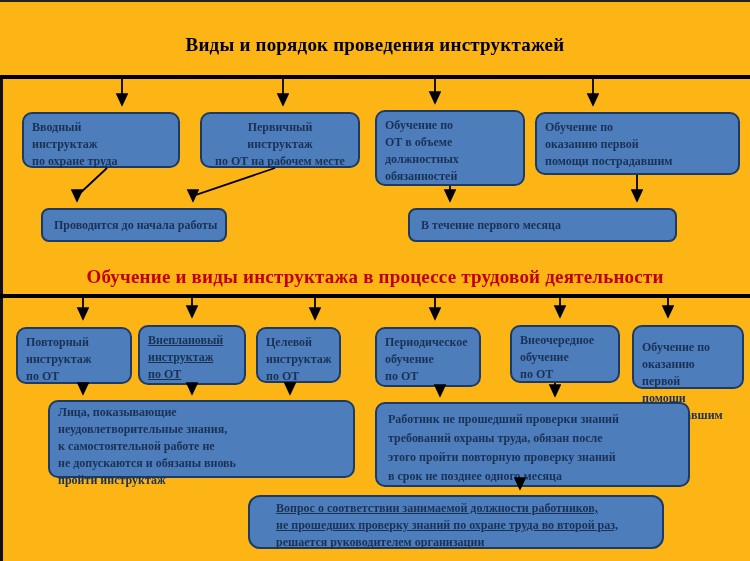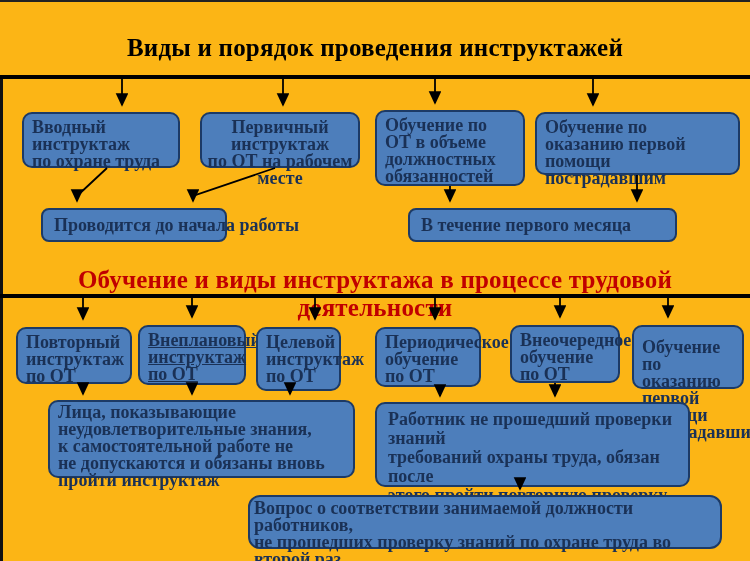"Виды и порядок проведения инструктажей" .title { font-size: 25px -> 19px }
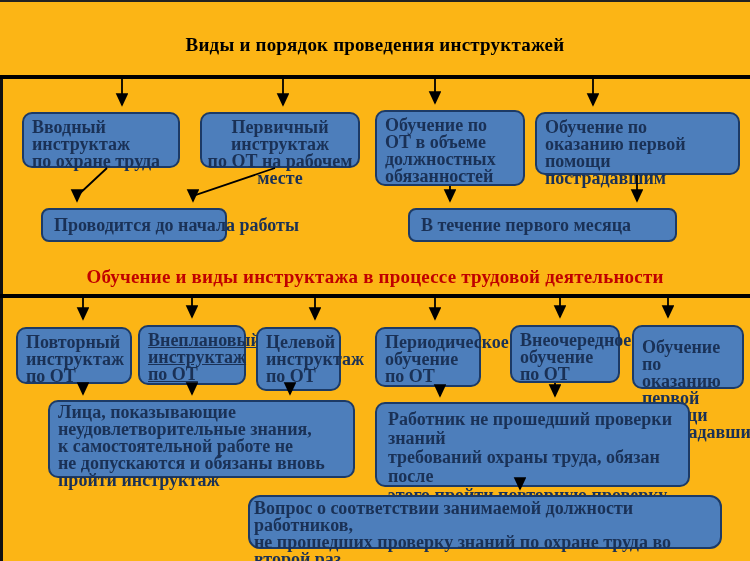"Вводный" .node { font-size: 18px -> 12px }
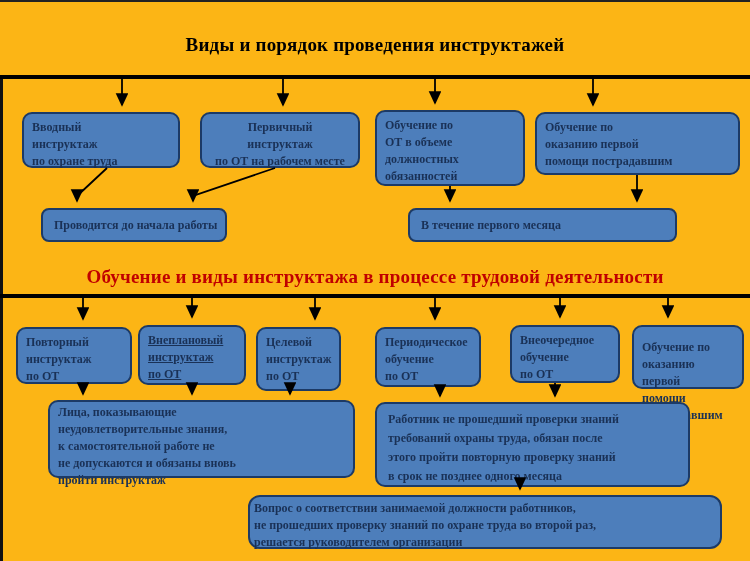"Целевой" div.node { height: 64px -> 56px }
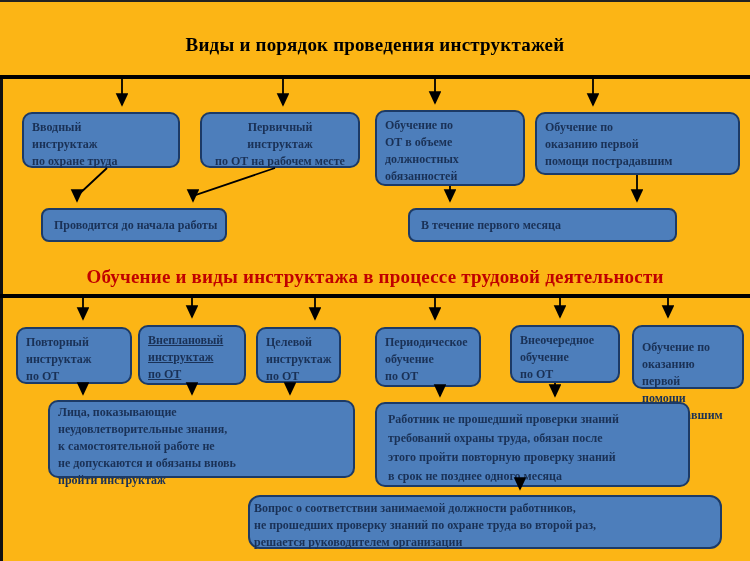"Вопрос о соответствии занимаемой" div.node { padding: 3px 4px -> 3px 26px; text-decoration: none -> underline; width: 474px -> 416px }
